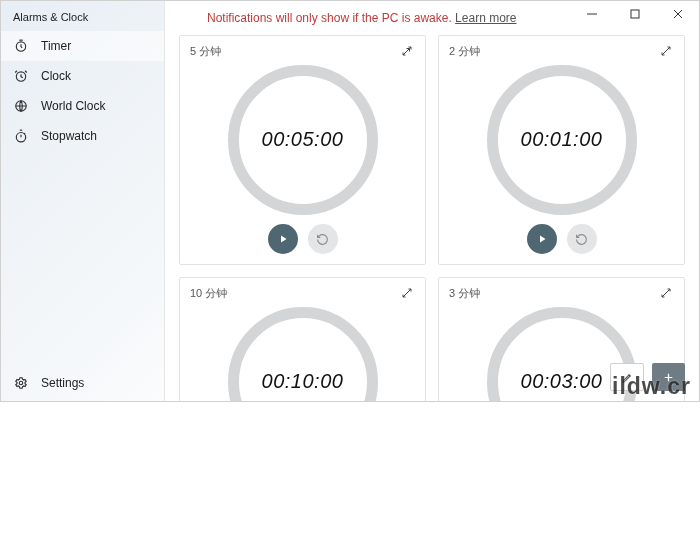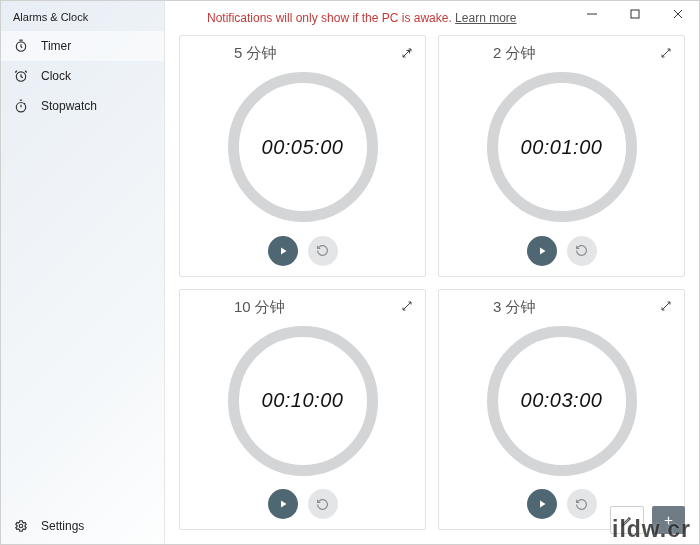"Alarms & Clock" .app { height: 545px -> 402px }
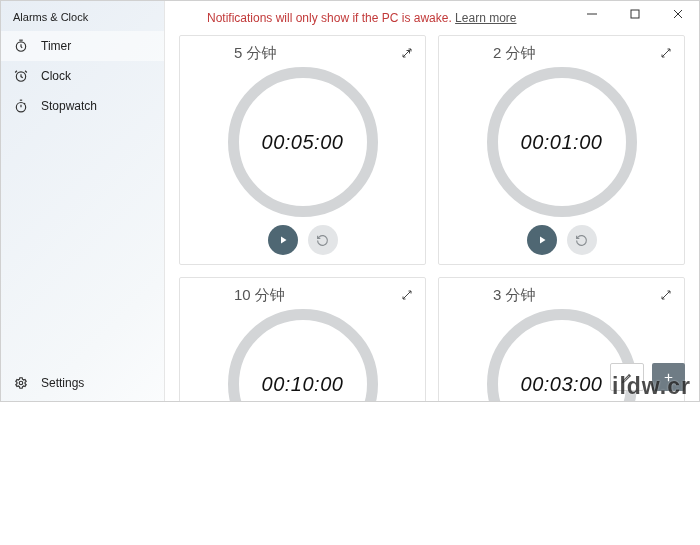"5 分钟" .card-title { font-size: 15px -> 11px; margin-left: 44px -> none }
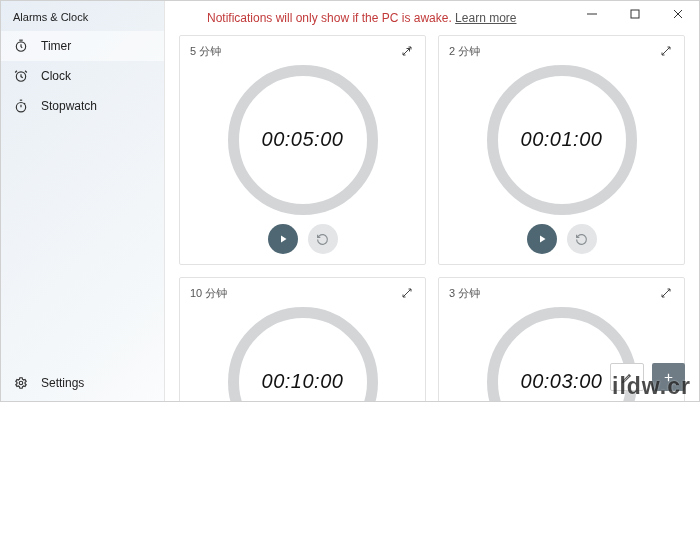"World Clock" div.nav-item { html: none -> <div> <span> <svg> <circle></circle> <path></path> </svg> </span> <span>World Clock</span> </div> }
